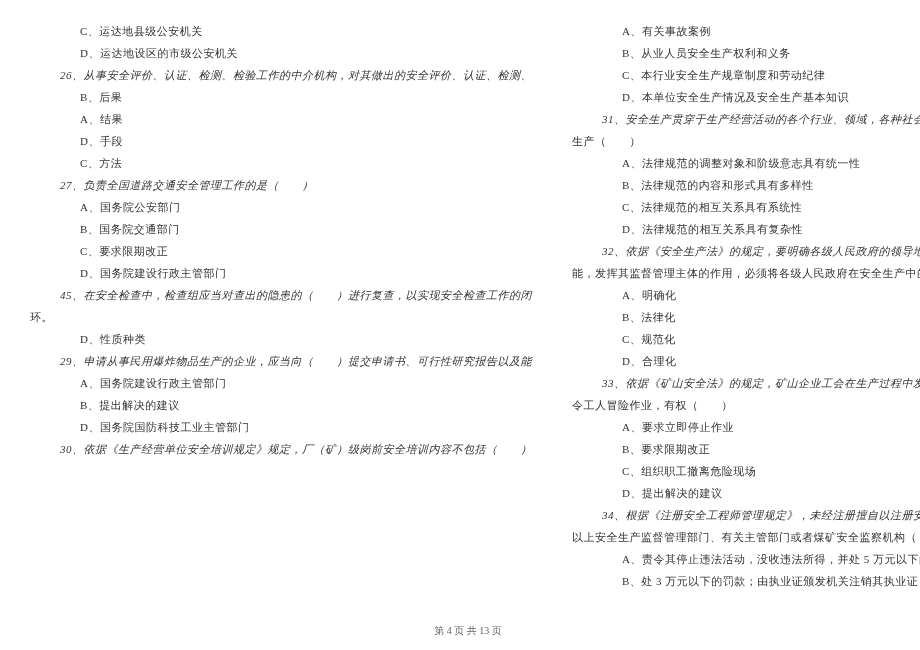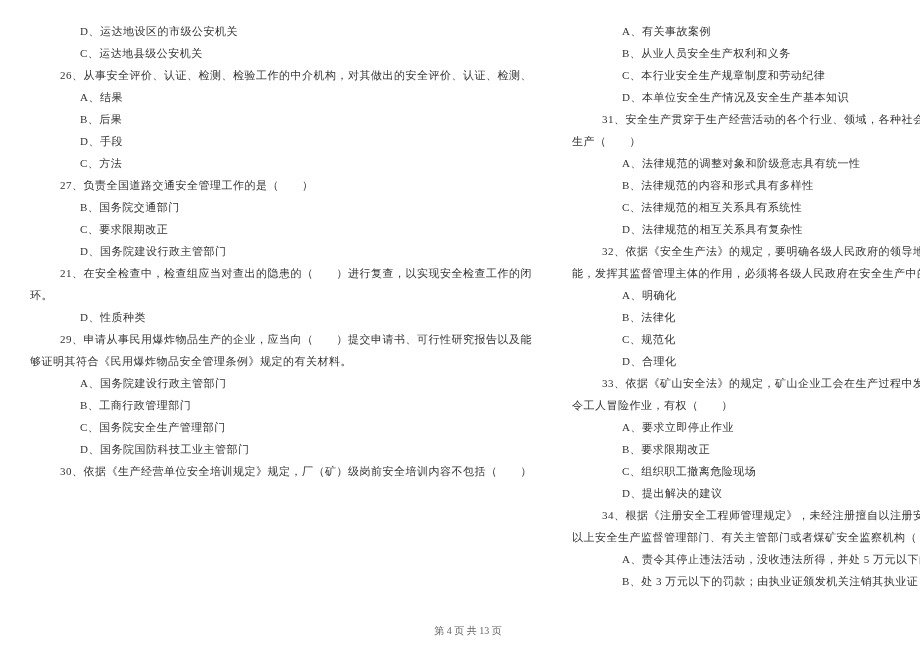"D、运达地设区的市级公安机关" span.line { order: before "C、运达地县级公安机关" -> after "C、运达地县级公安机关" }
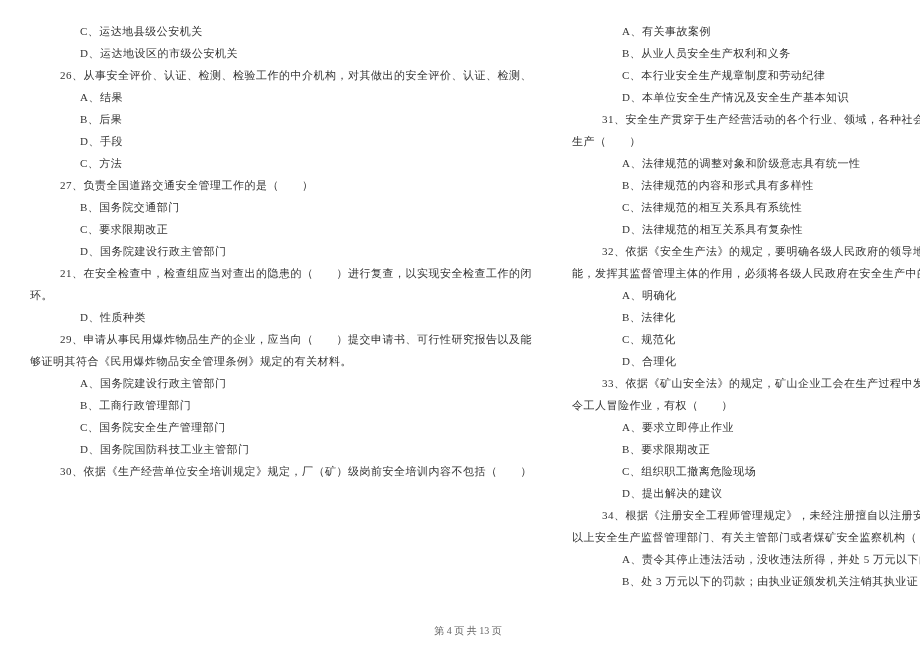"26、从事安全评价、认证、检测、检验工作的中介机构，对其做出的安全评价、认证、检" .indent-1 { font-style: none -> italic }
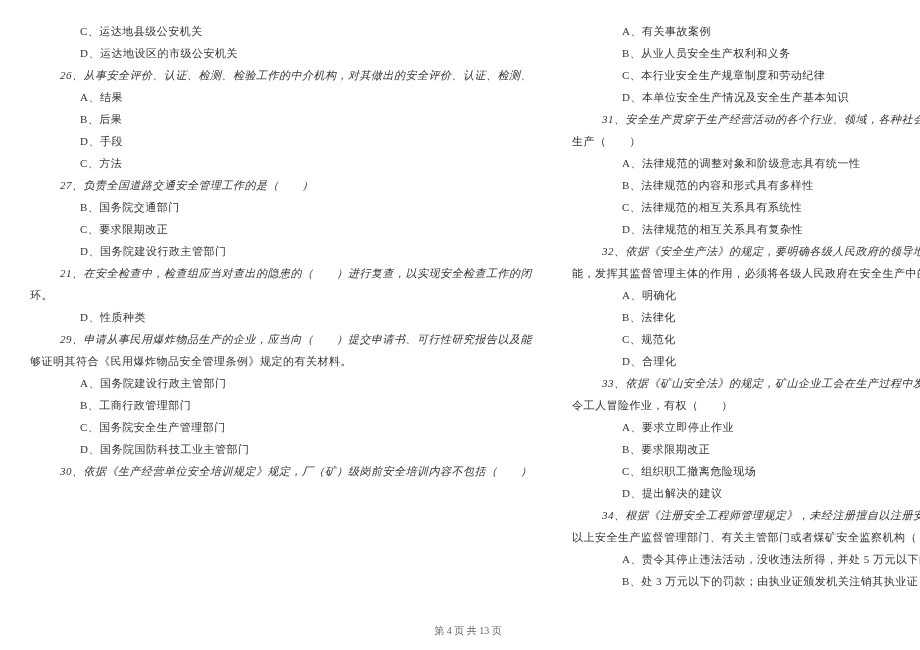"A、结果" span.line { order: before "B、后果" -> after "B、后果" }
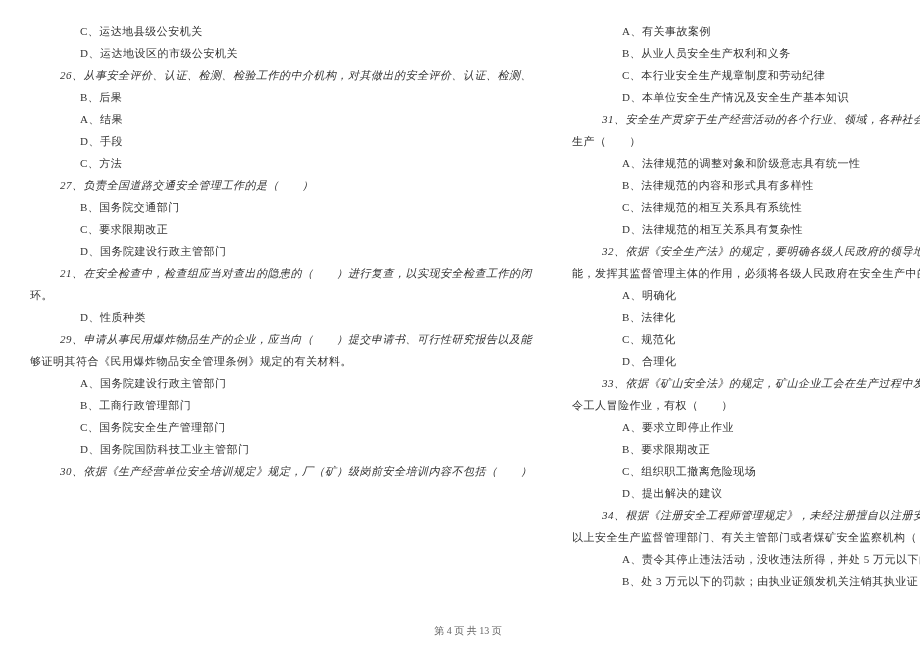"A、国务院公安部门" span.line { html: none -> <span>A、国务院公安部门</span> }
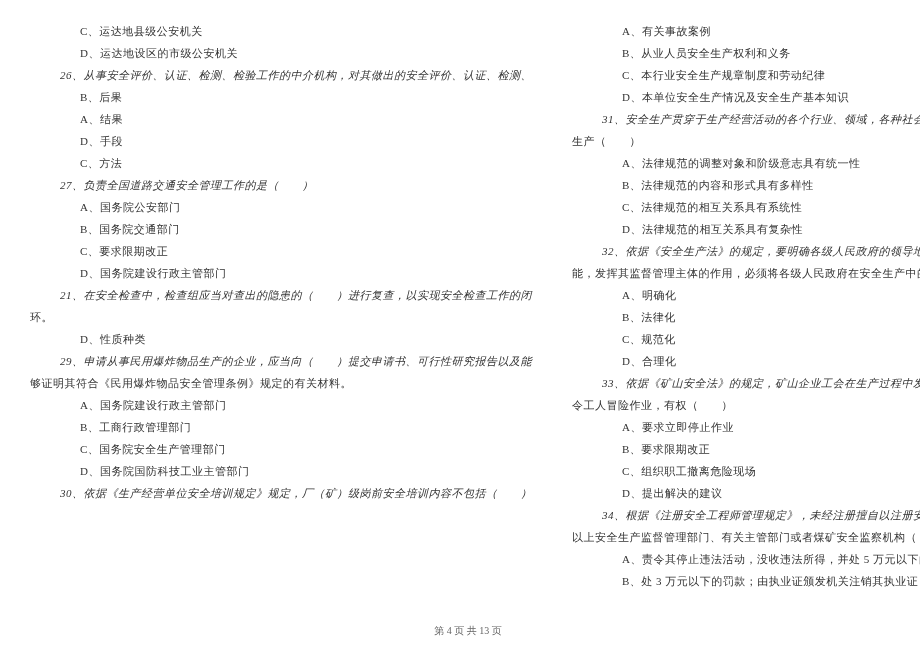"21、在安全检查中，检查组应当对查出的隐患的（" span.line { text: 21 -> 45 }
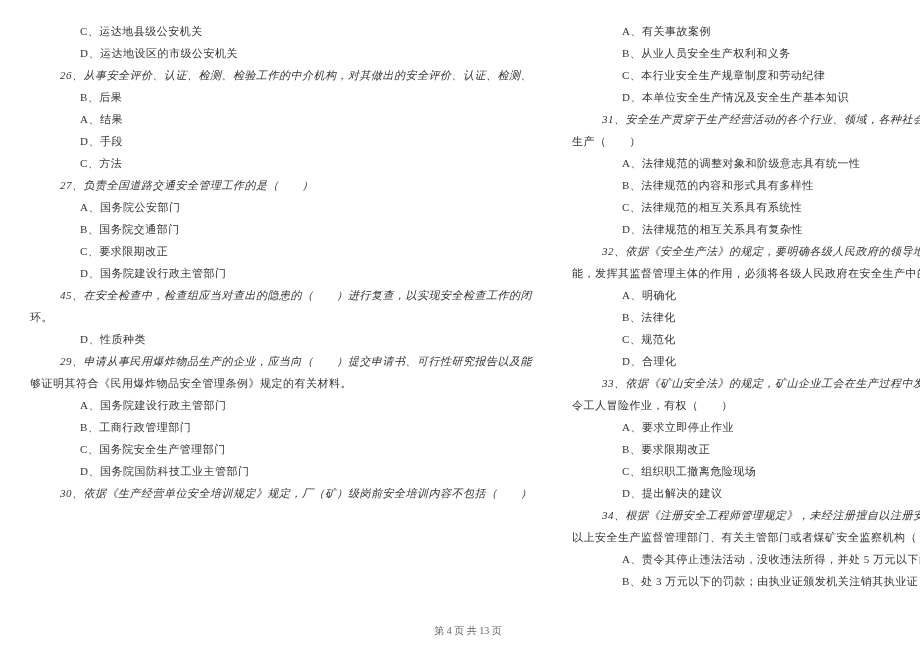"够证明其符合《民用爆炸物品安全管理条例》规定的有关材料。" span.line { html: <span>够证明其符合《民用爆炸物品安全管理条例》规定的有关材料。</span> -> none }
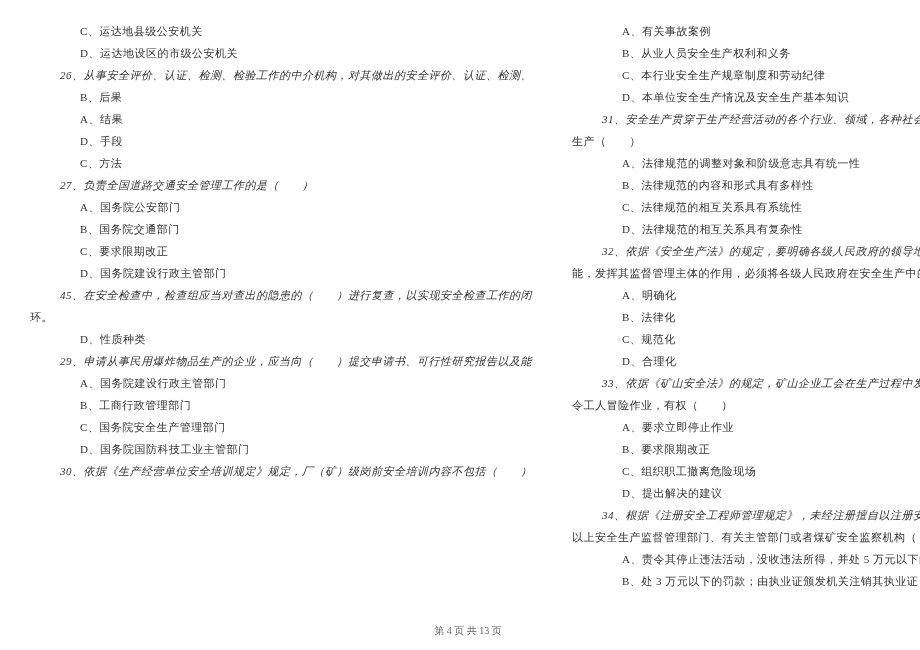"B、工商行政管理部门" span.line { text: 工商行政管理部门 -> 提出解决的建议 }
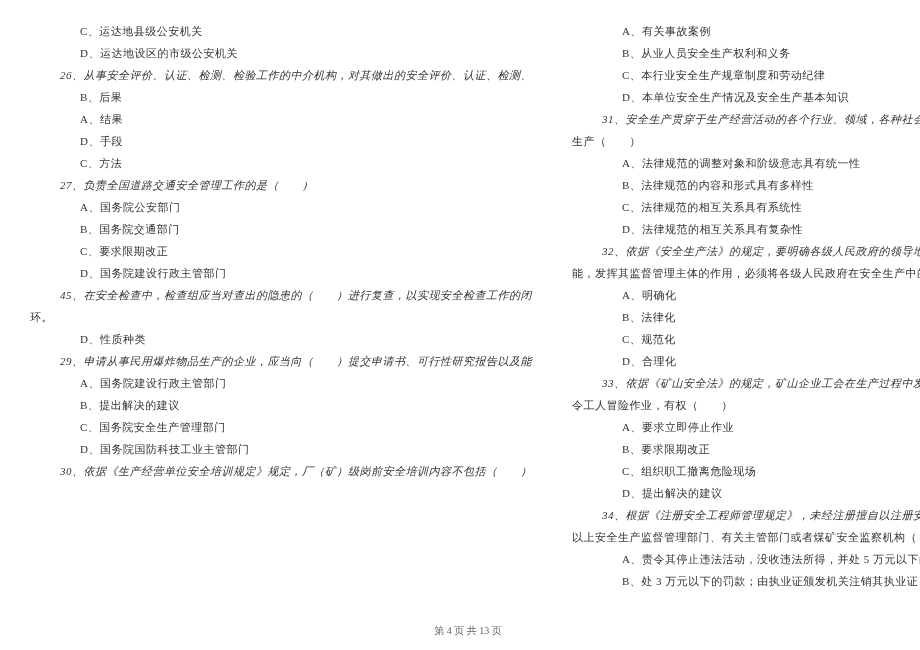"C、国务院安全生产管理部门" span.line { html: <span>C、国务院安全生产管理部门</span> -> none }
